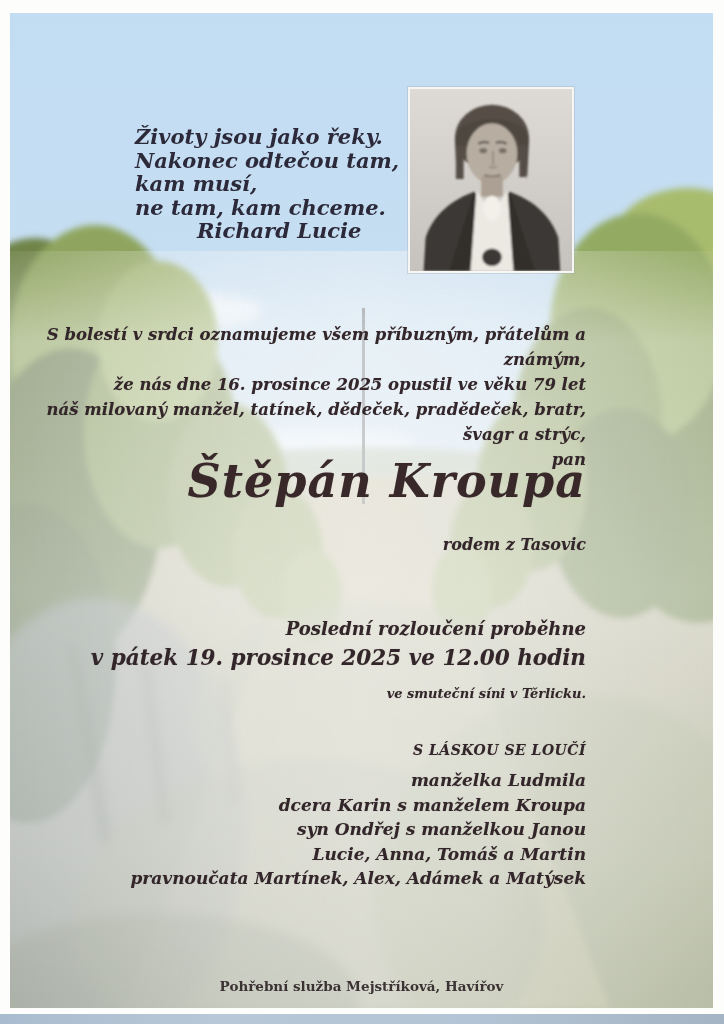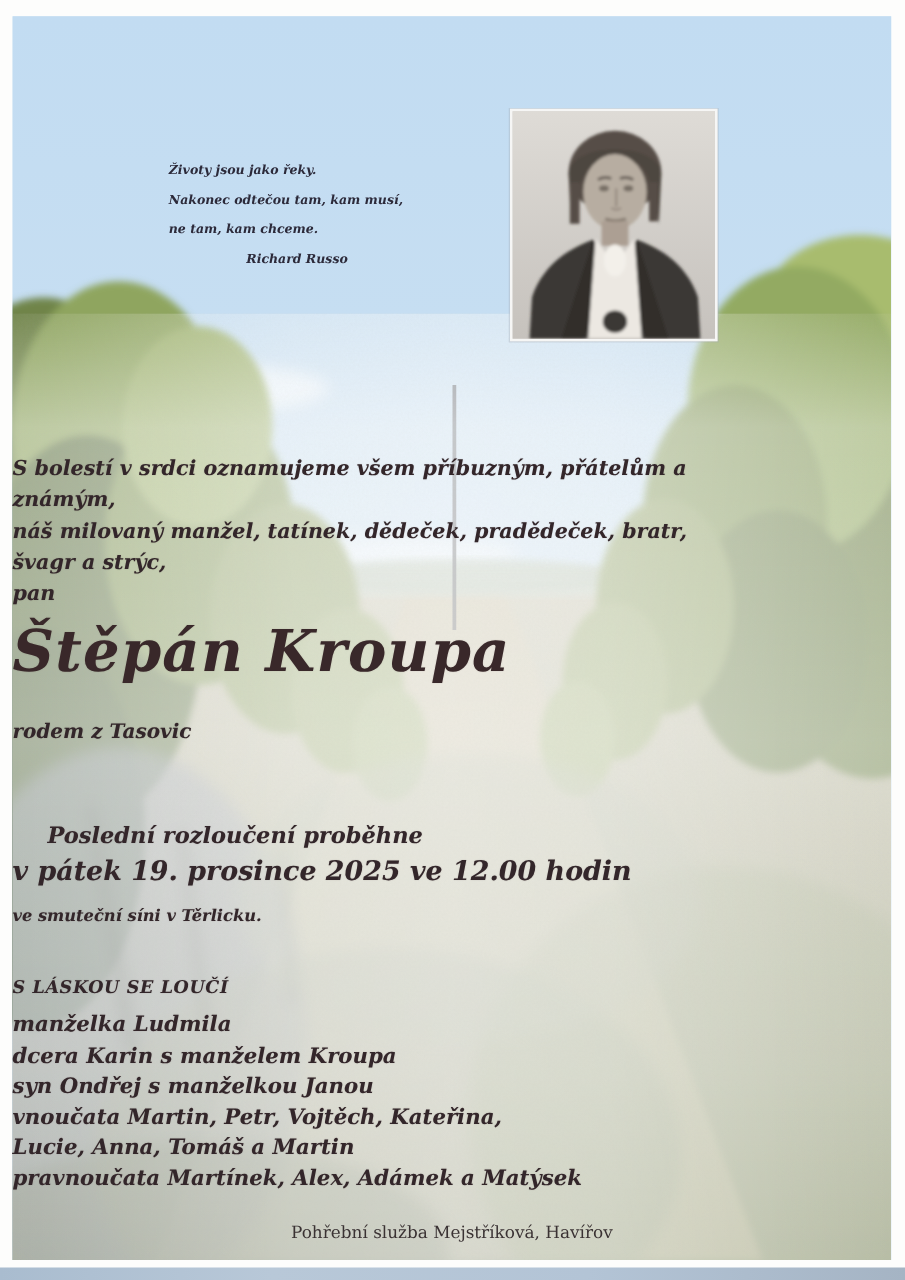"Životy jsou jako řeky." .quote-block { font-size: 10px -> 21px }
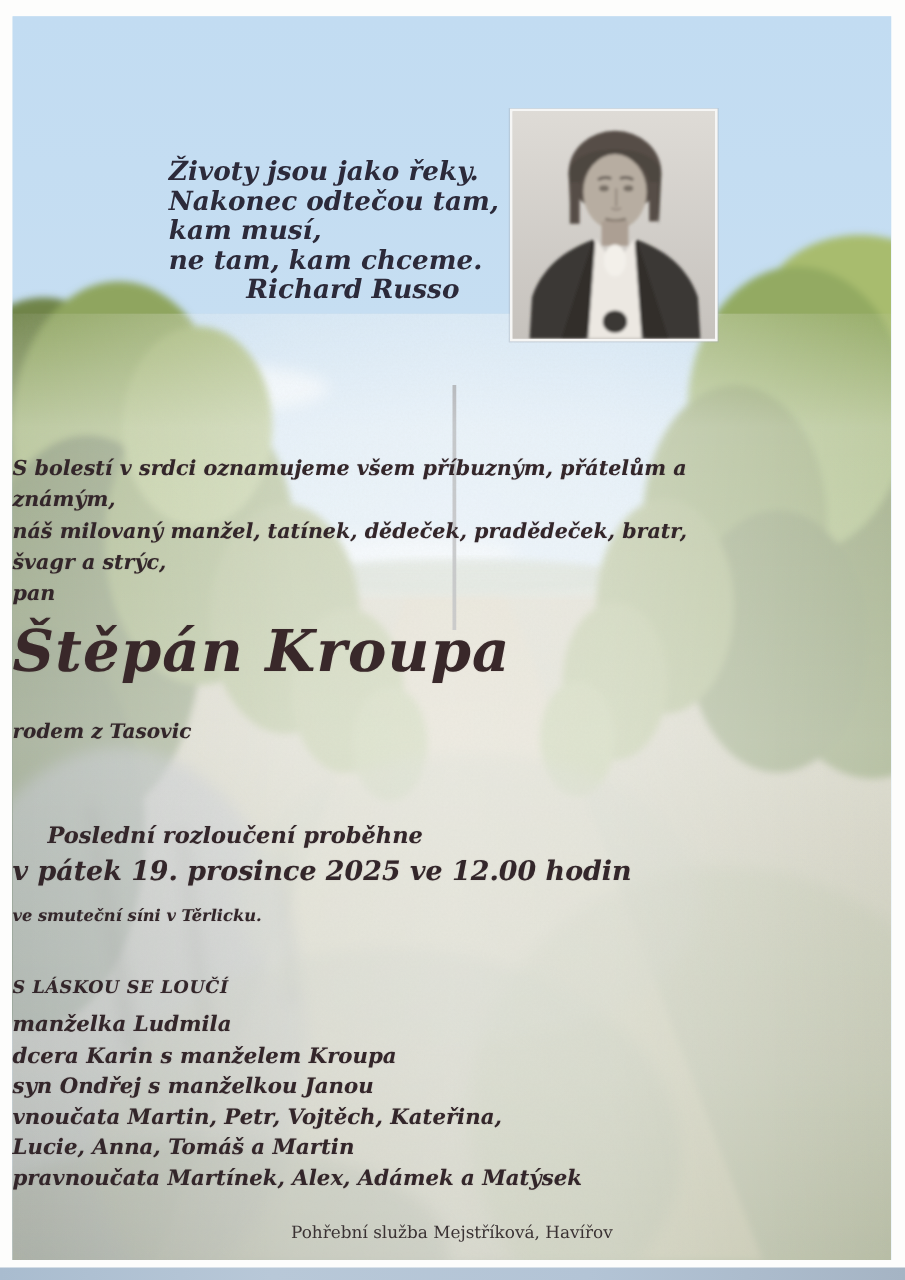"Richard Russo" div.quote-author { text: Russo -> Lucie }
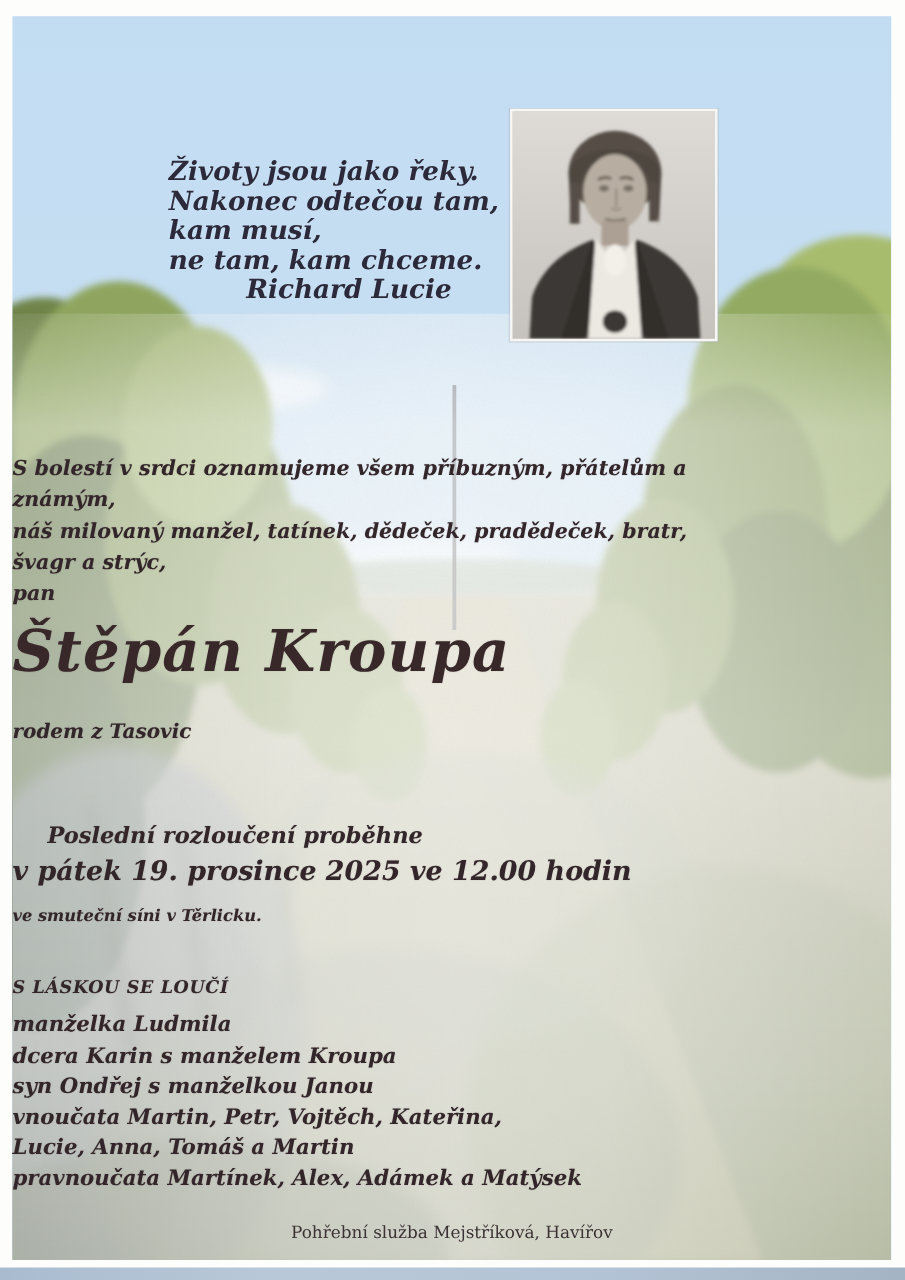"S bolestí v srdci oznamujeme" .txt { margin-top: 40px -> none; text-align: left -> right }
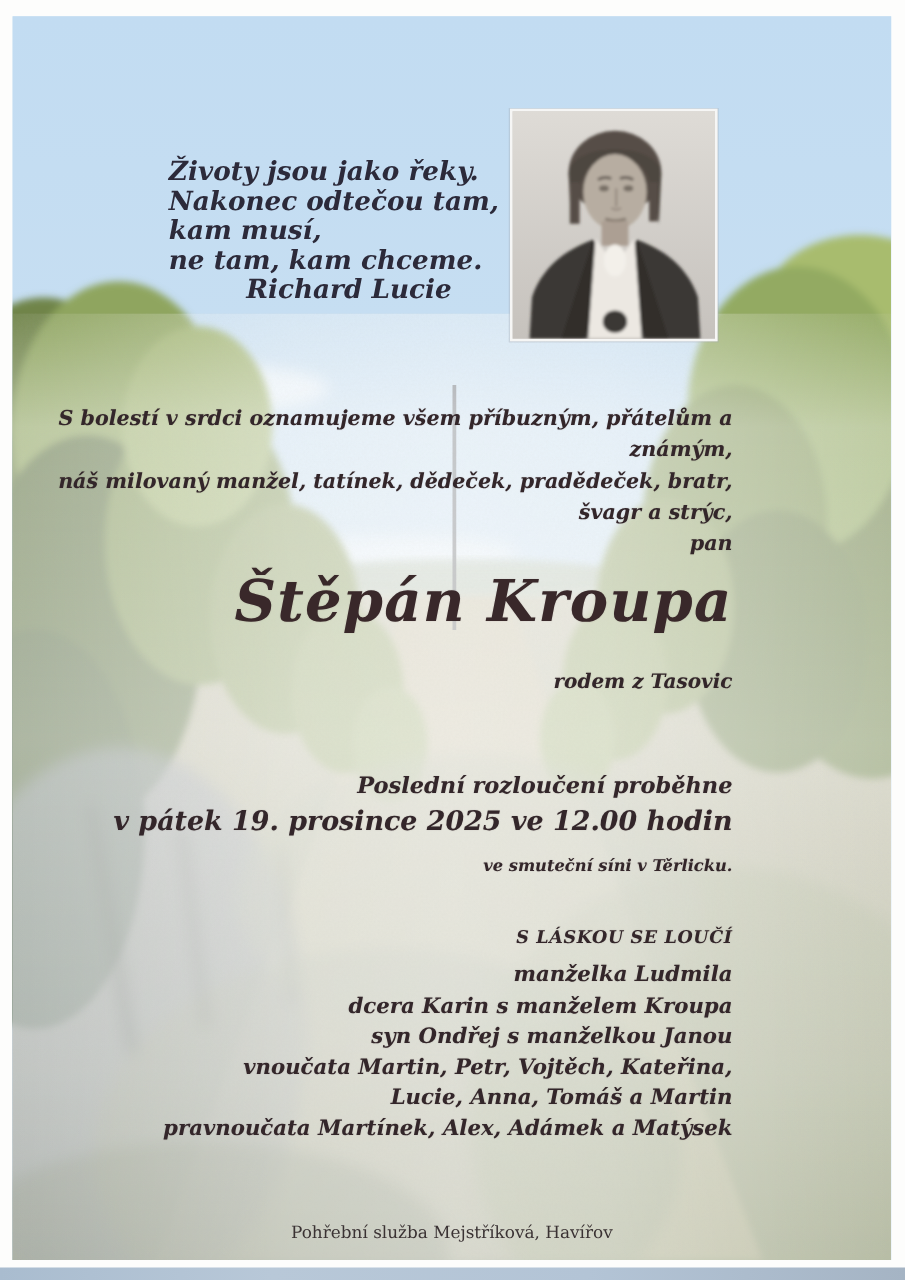"že nás dne 16. prosince" div { html: none -> <div>že nás dne 16. prosince 2025 opustil ve věku 79 let</div> }
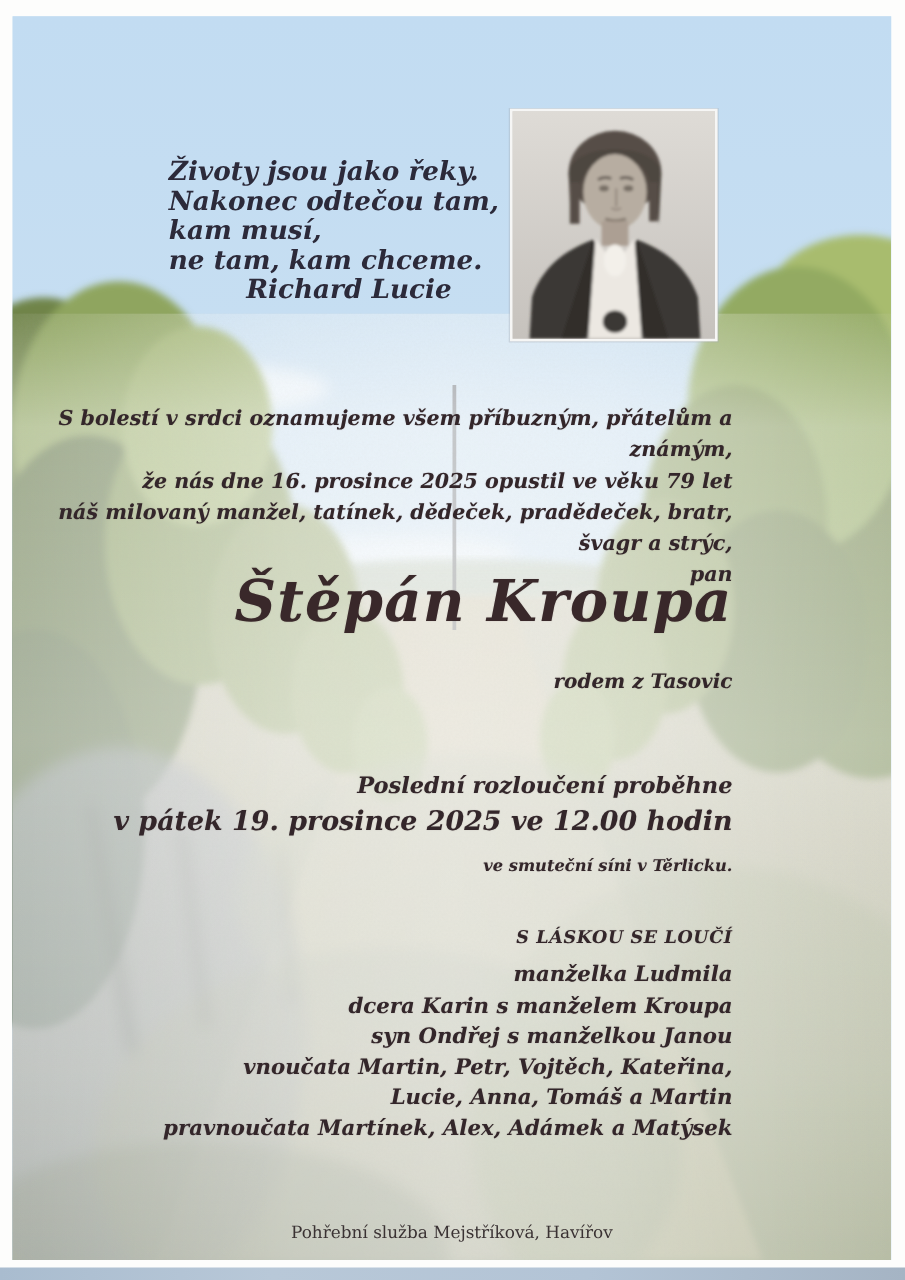"vnoučata Martin, Petr, Vojtěch," div { html: <div>vnoučata Martin, Petr, Vojtěch, Kateřina,</div> -> none }
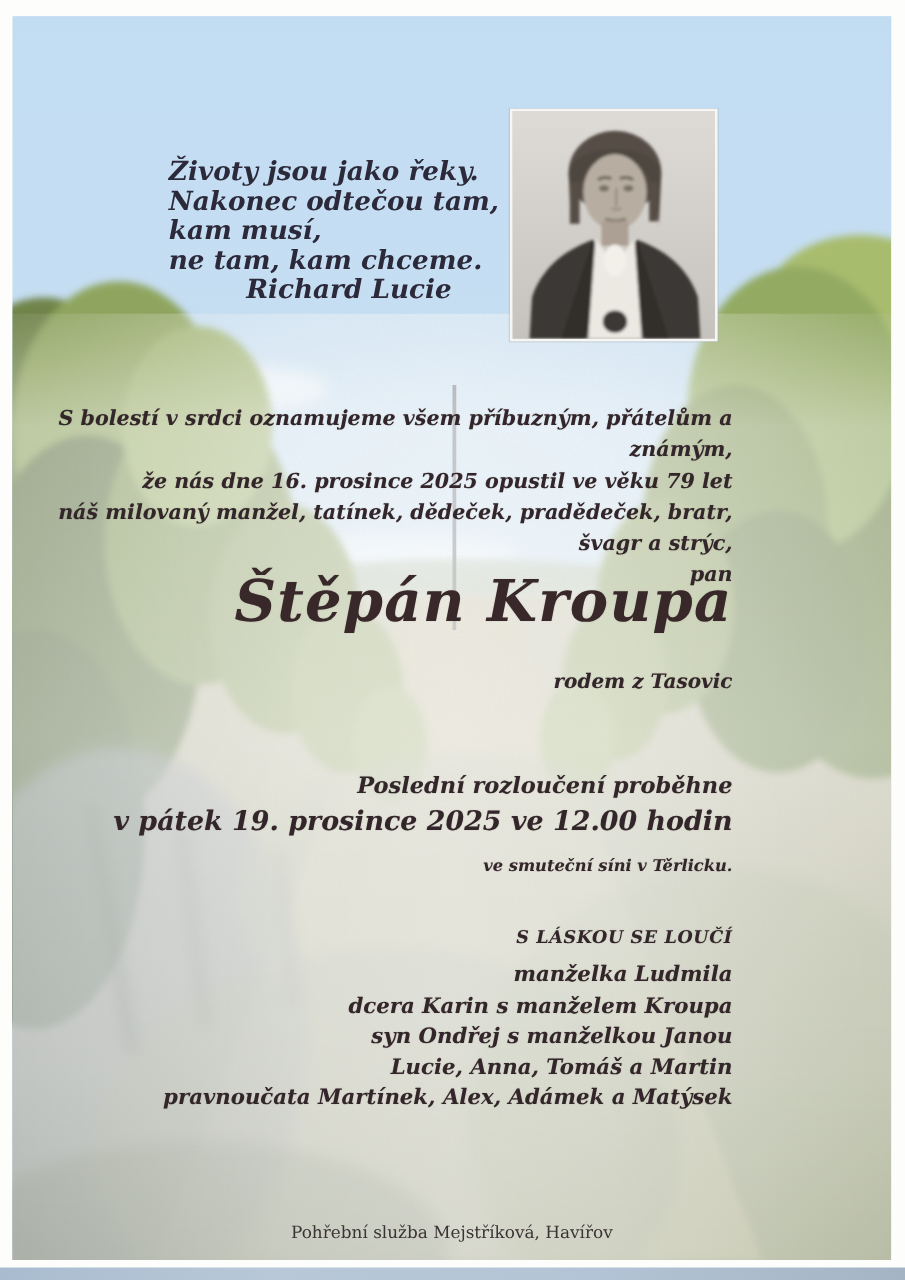"Pohřební služba Mejstříková, Havířov" .footer-line { font-weight: normal -> bold }
